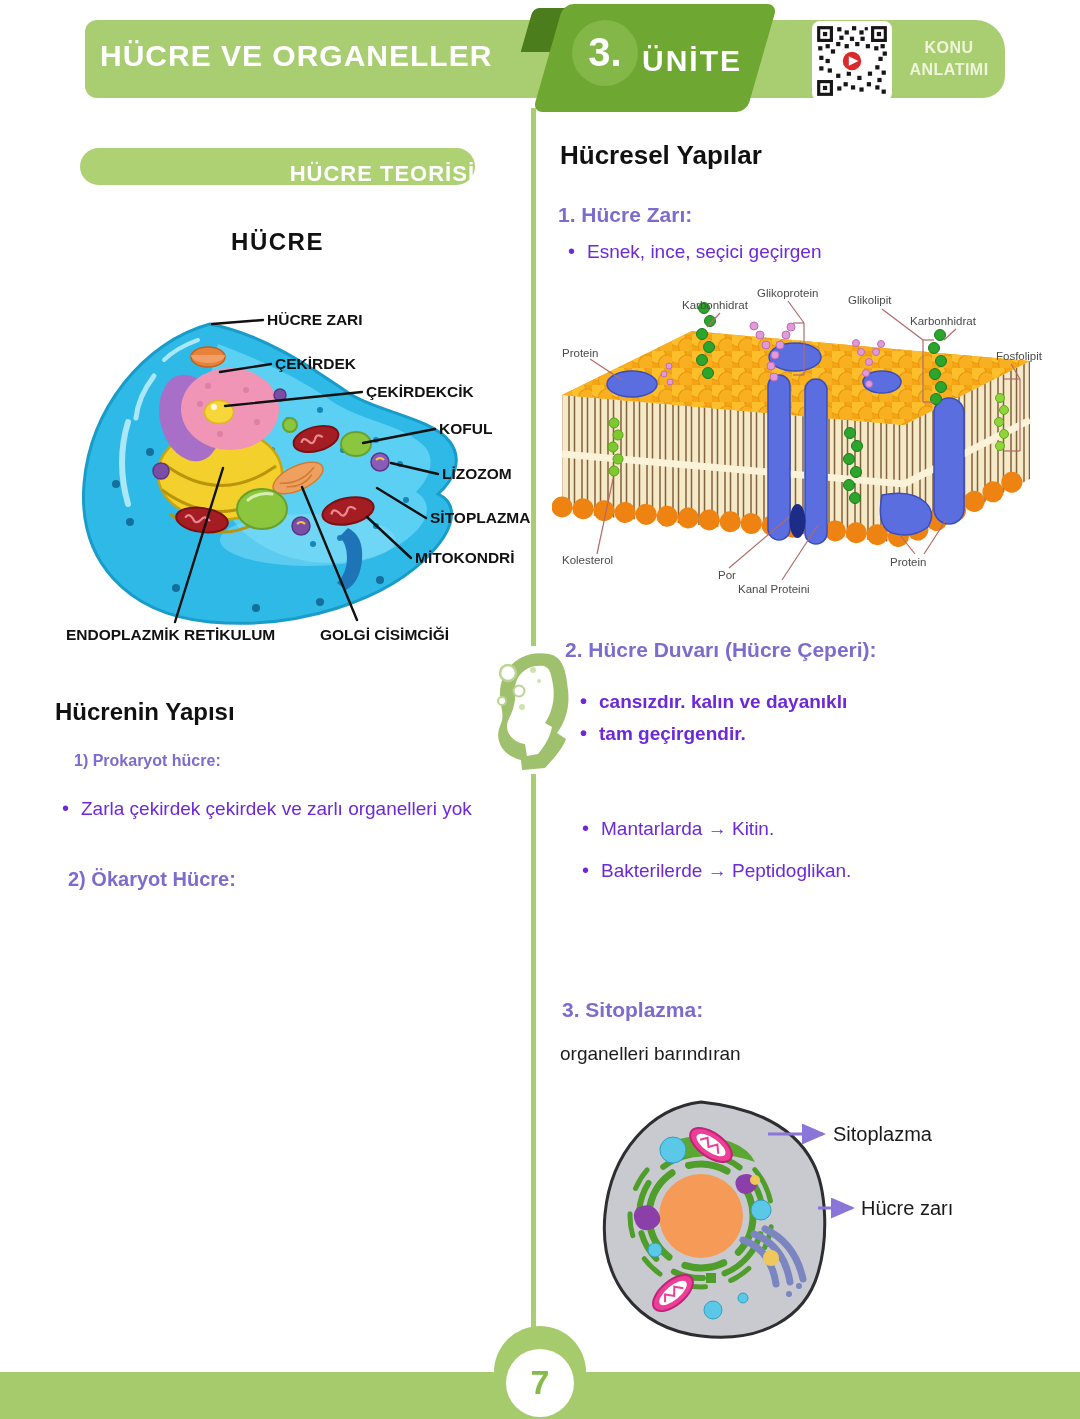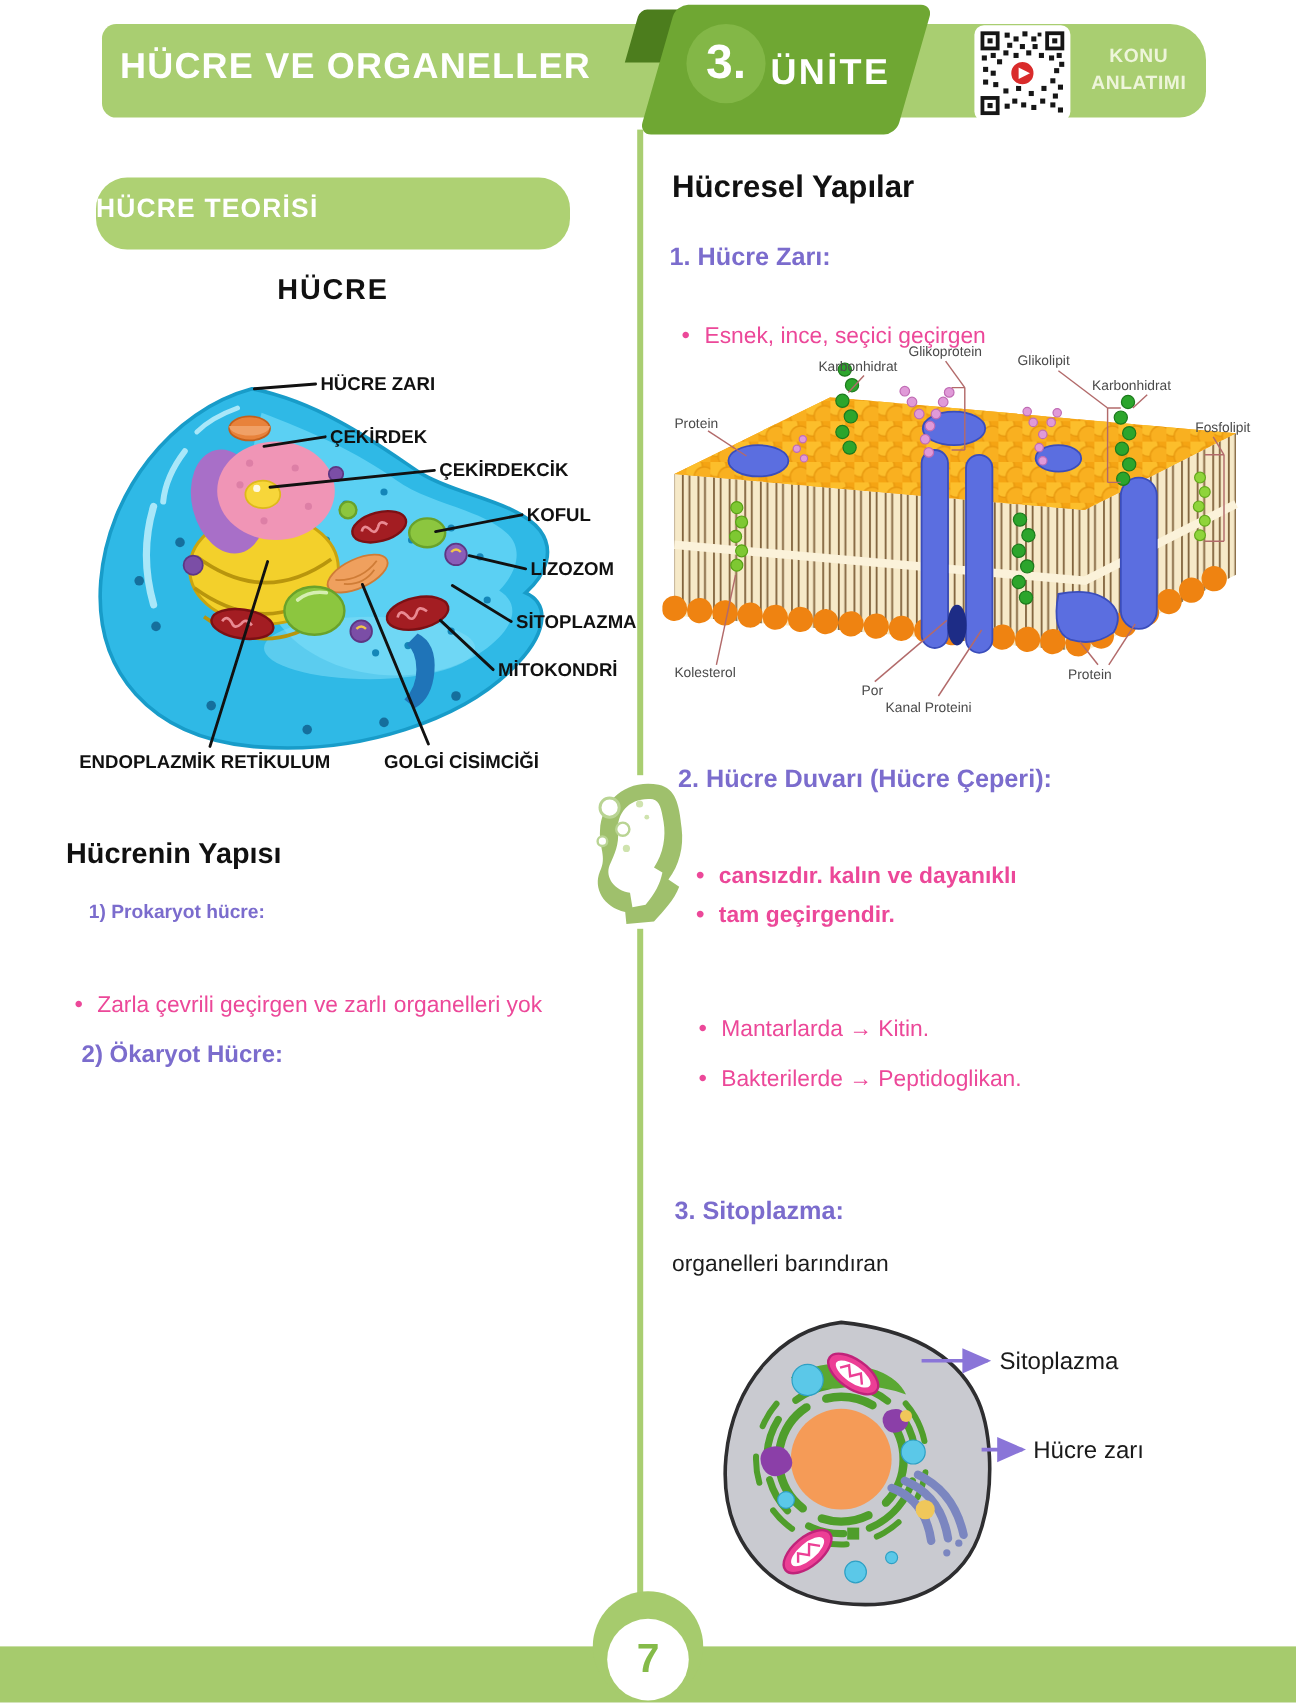"HÜCRE TEORİSİ" .pill { height: 60px -> 37px; text-align: left -> right }
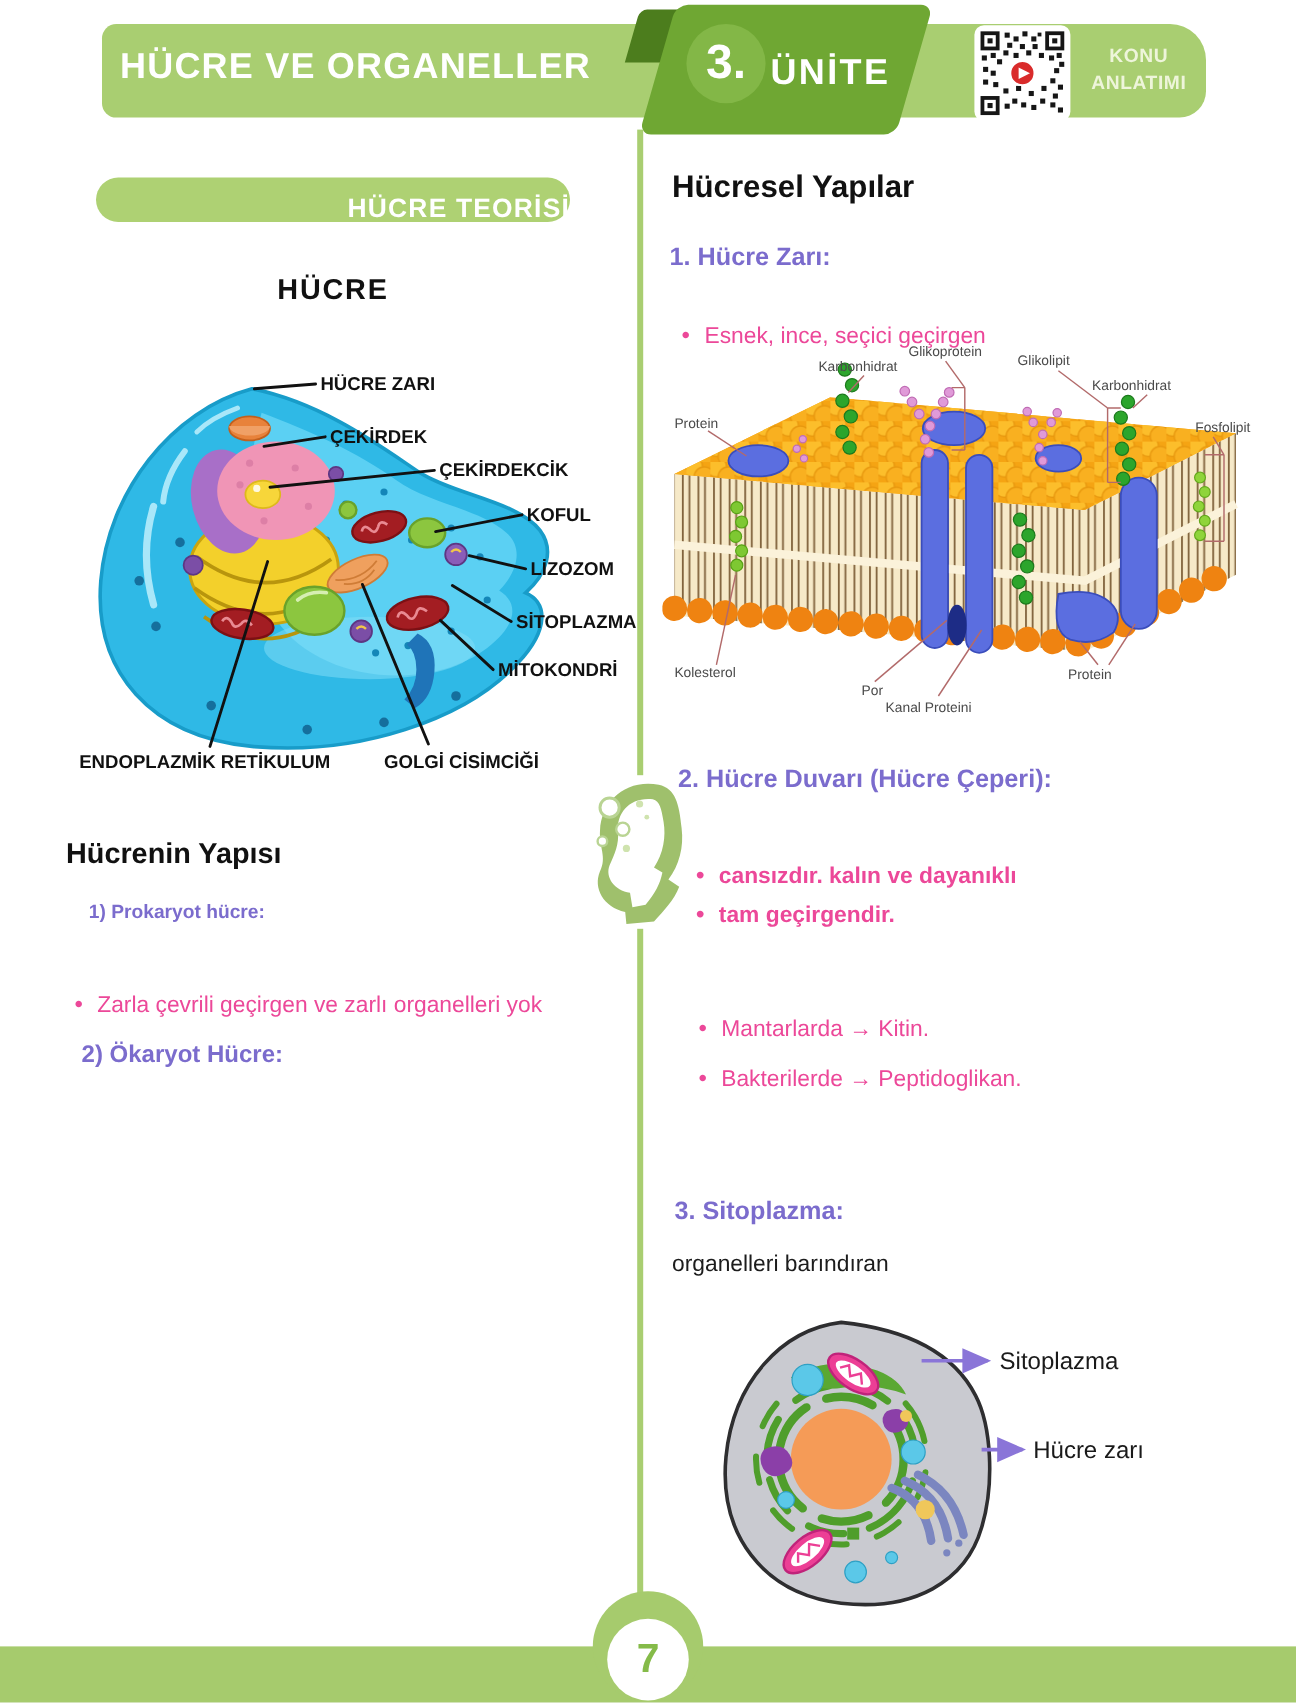"Esnek, ince, seçici geçirgen" .bullet { color: #ec4899 -> #6d28d9; margin-top: 29px -> none }
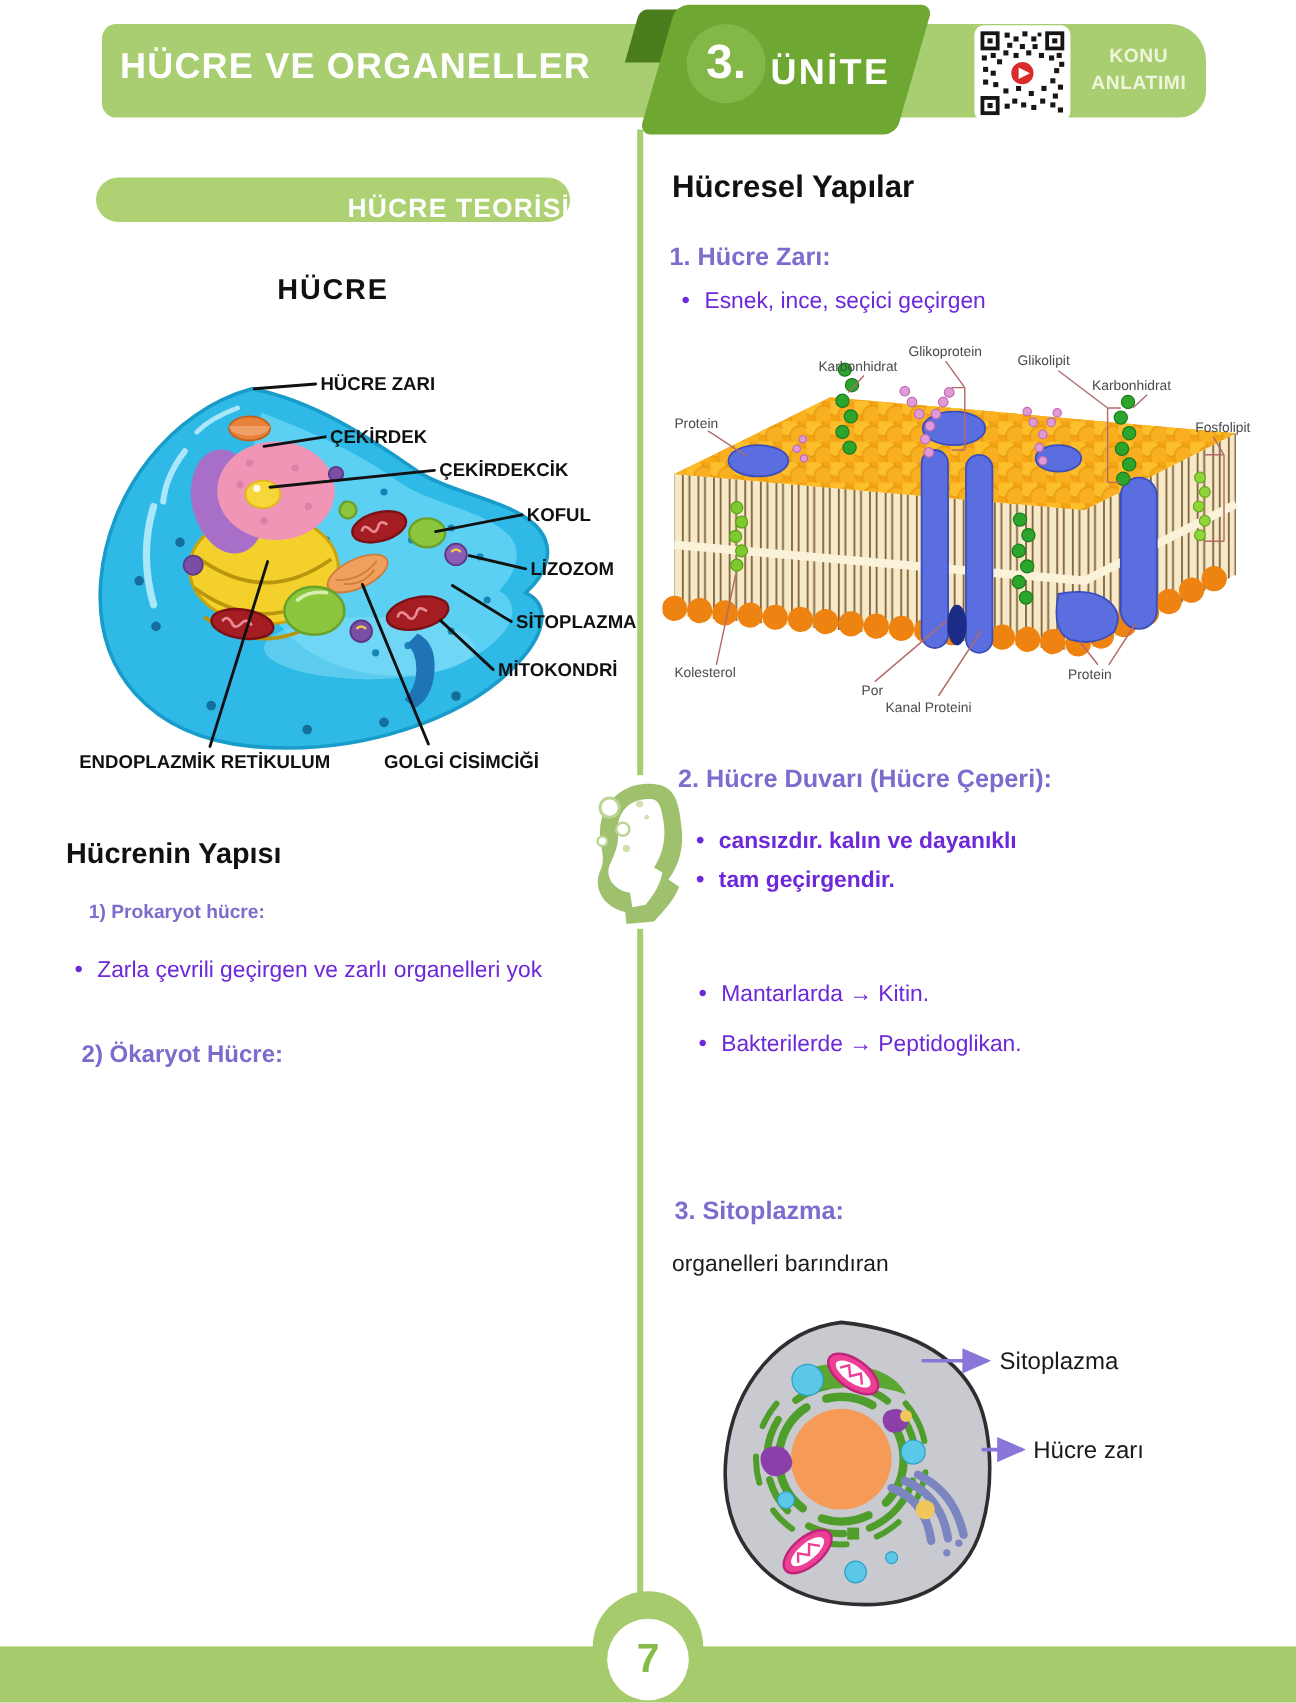"Zarla çevrili geçirgen" span.u { text: çevrili geçirgen -> çekirdek çekirdek }
